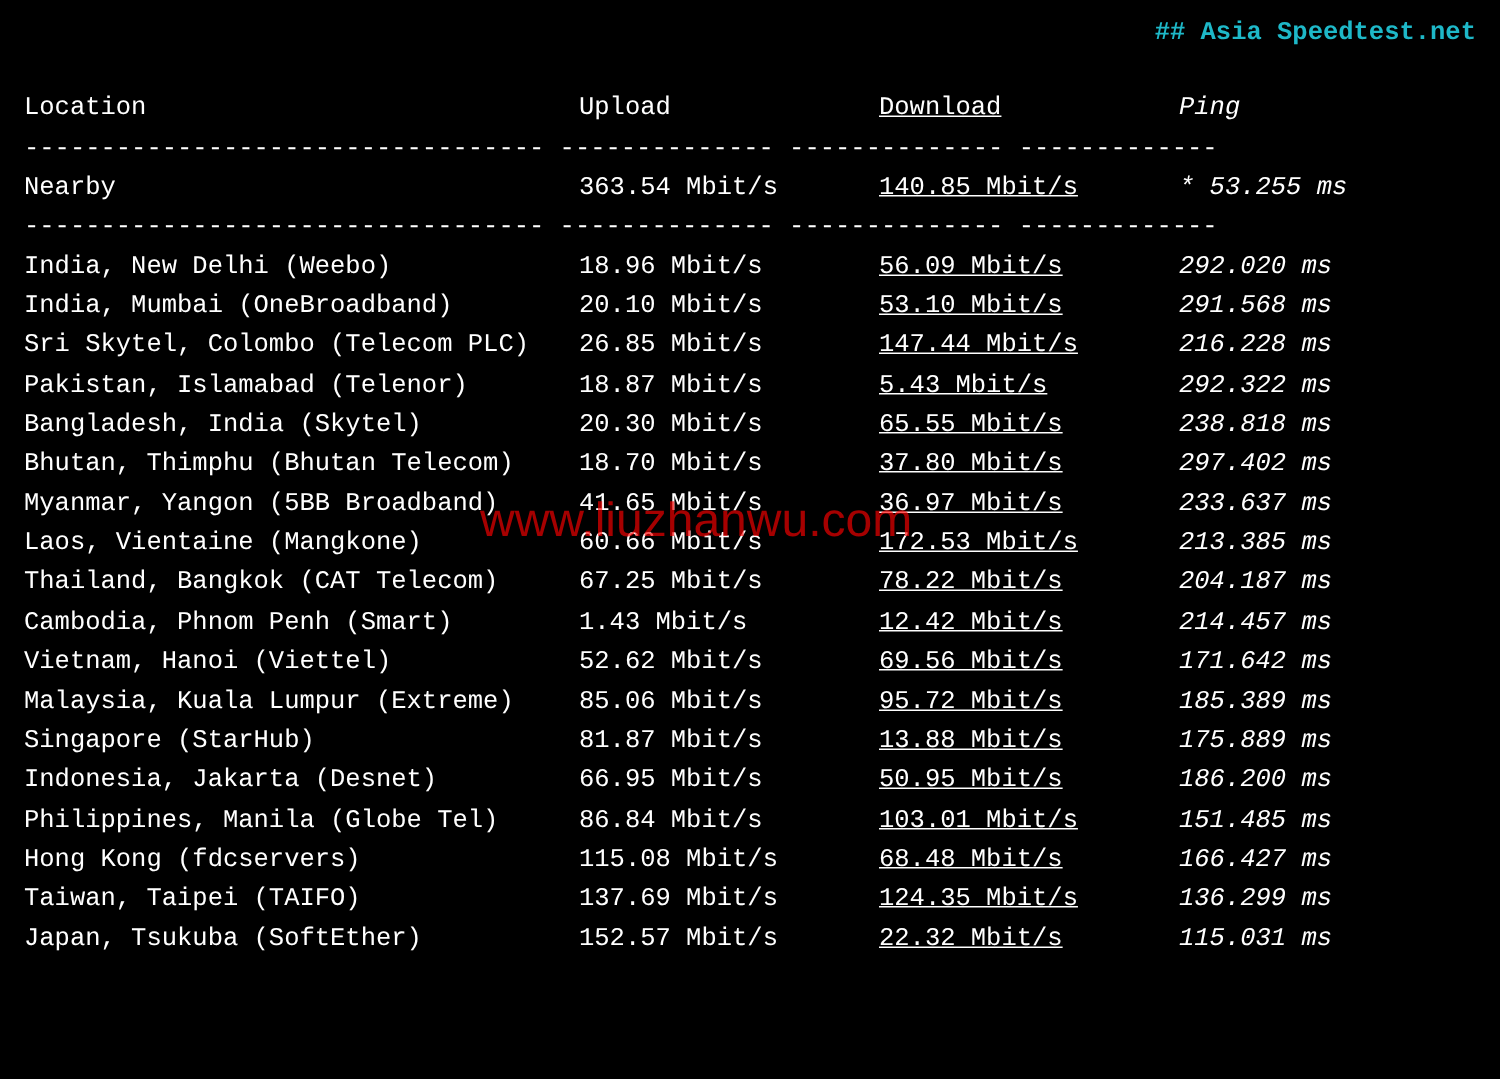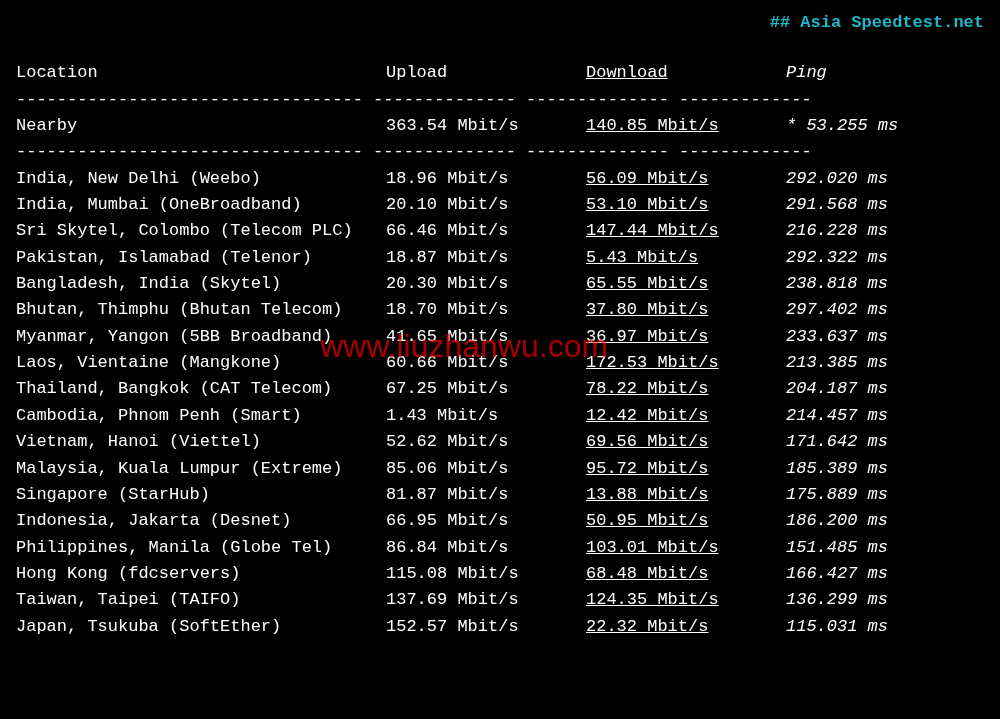"66.46 Mbit/s" span.col-upload { text: 66.46 -> 26.85 }
